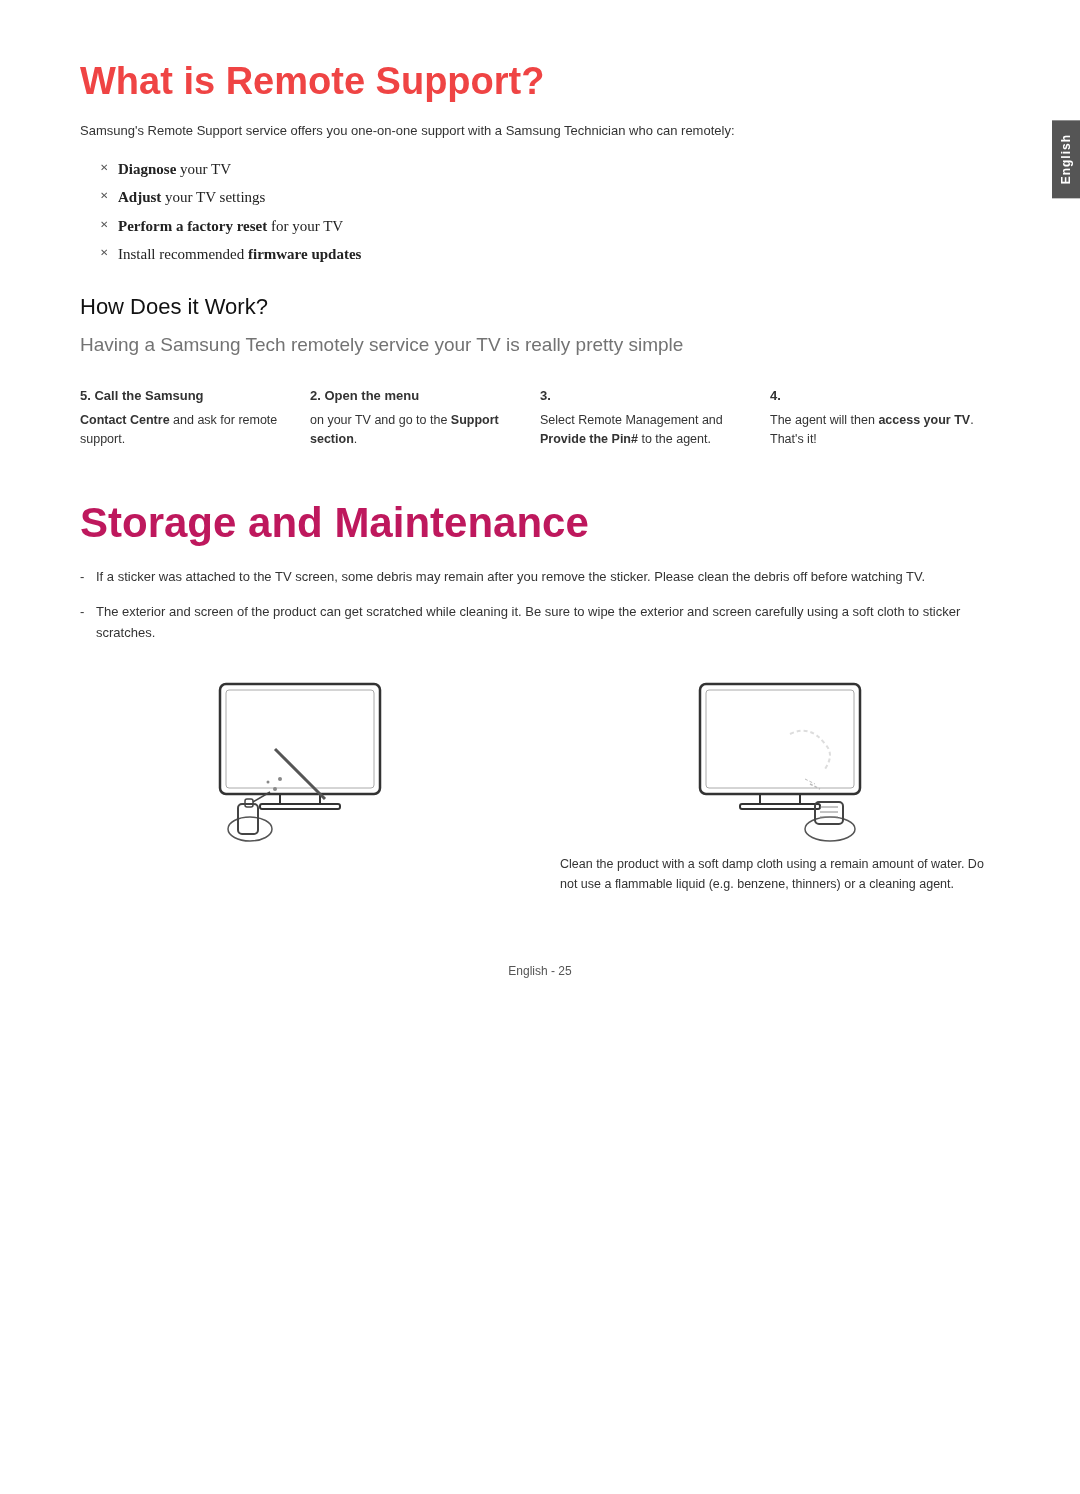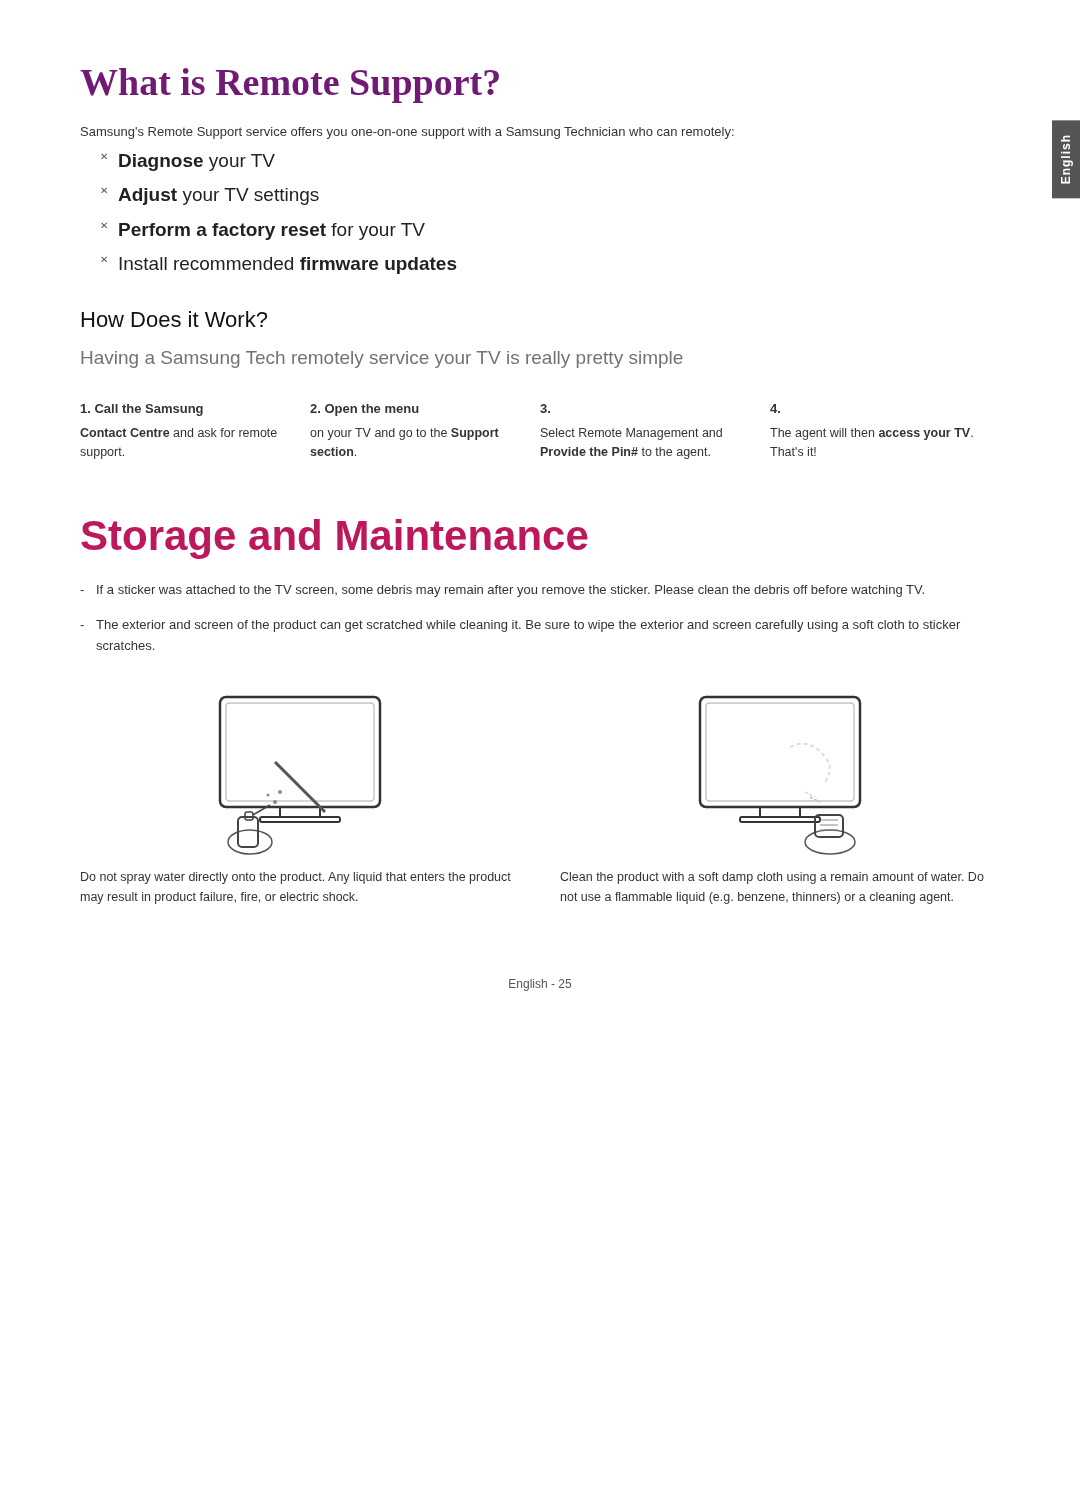"What is Remote Support?" .main-title { color: #701a75 -> #ef4444; font-family: Liberation Serif, serif -> none }
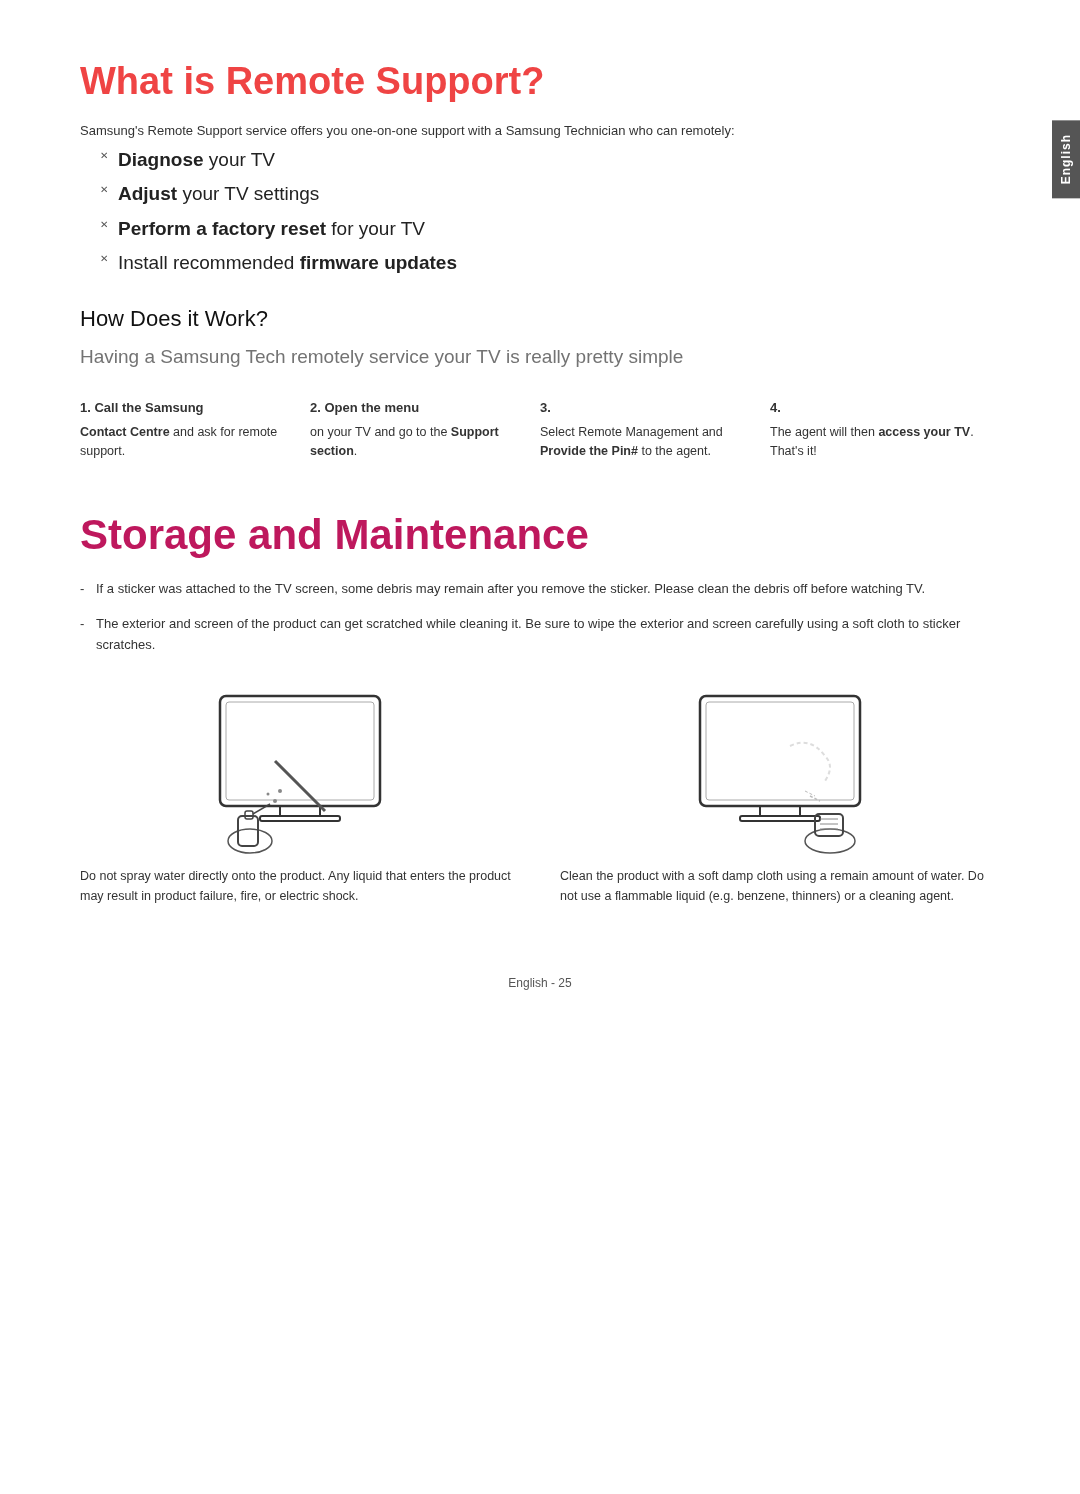"Samsung's Remote Support service offers" .intro-text { margin-bottom: 4px -> 16px }
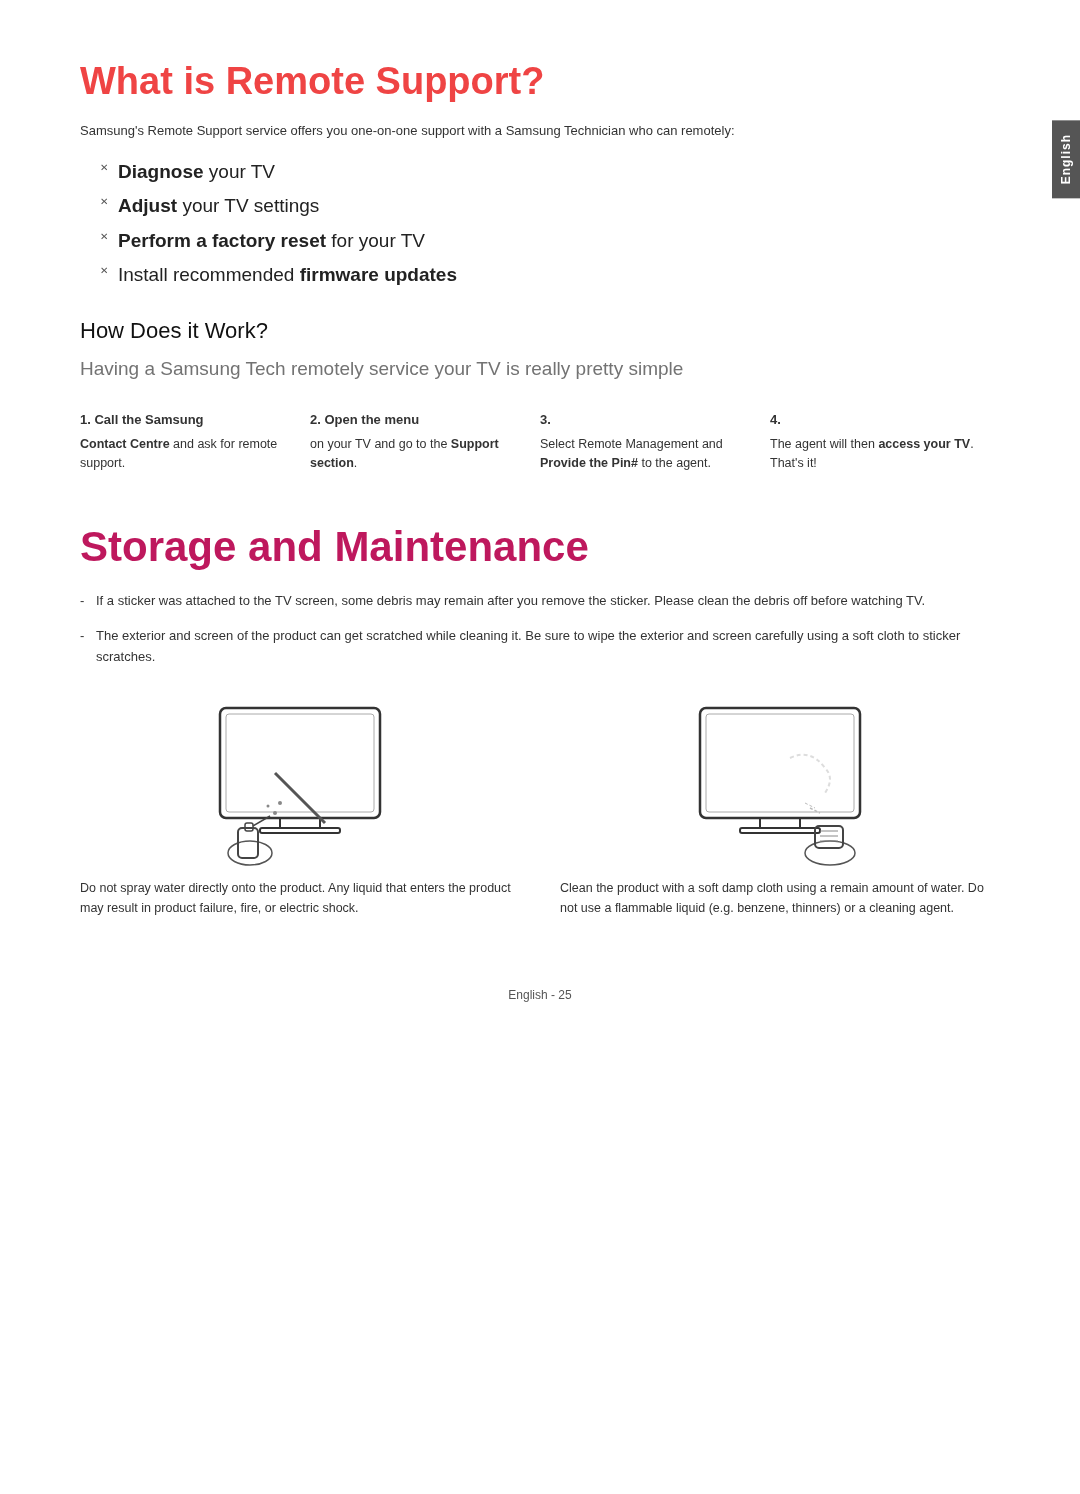"Diagnose your TV" .bullet-list li { font-family: none -> Liberation Serif, serif; font-size: 19px -> 15px }
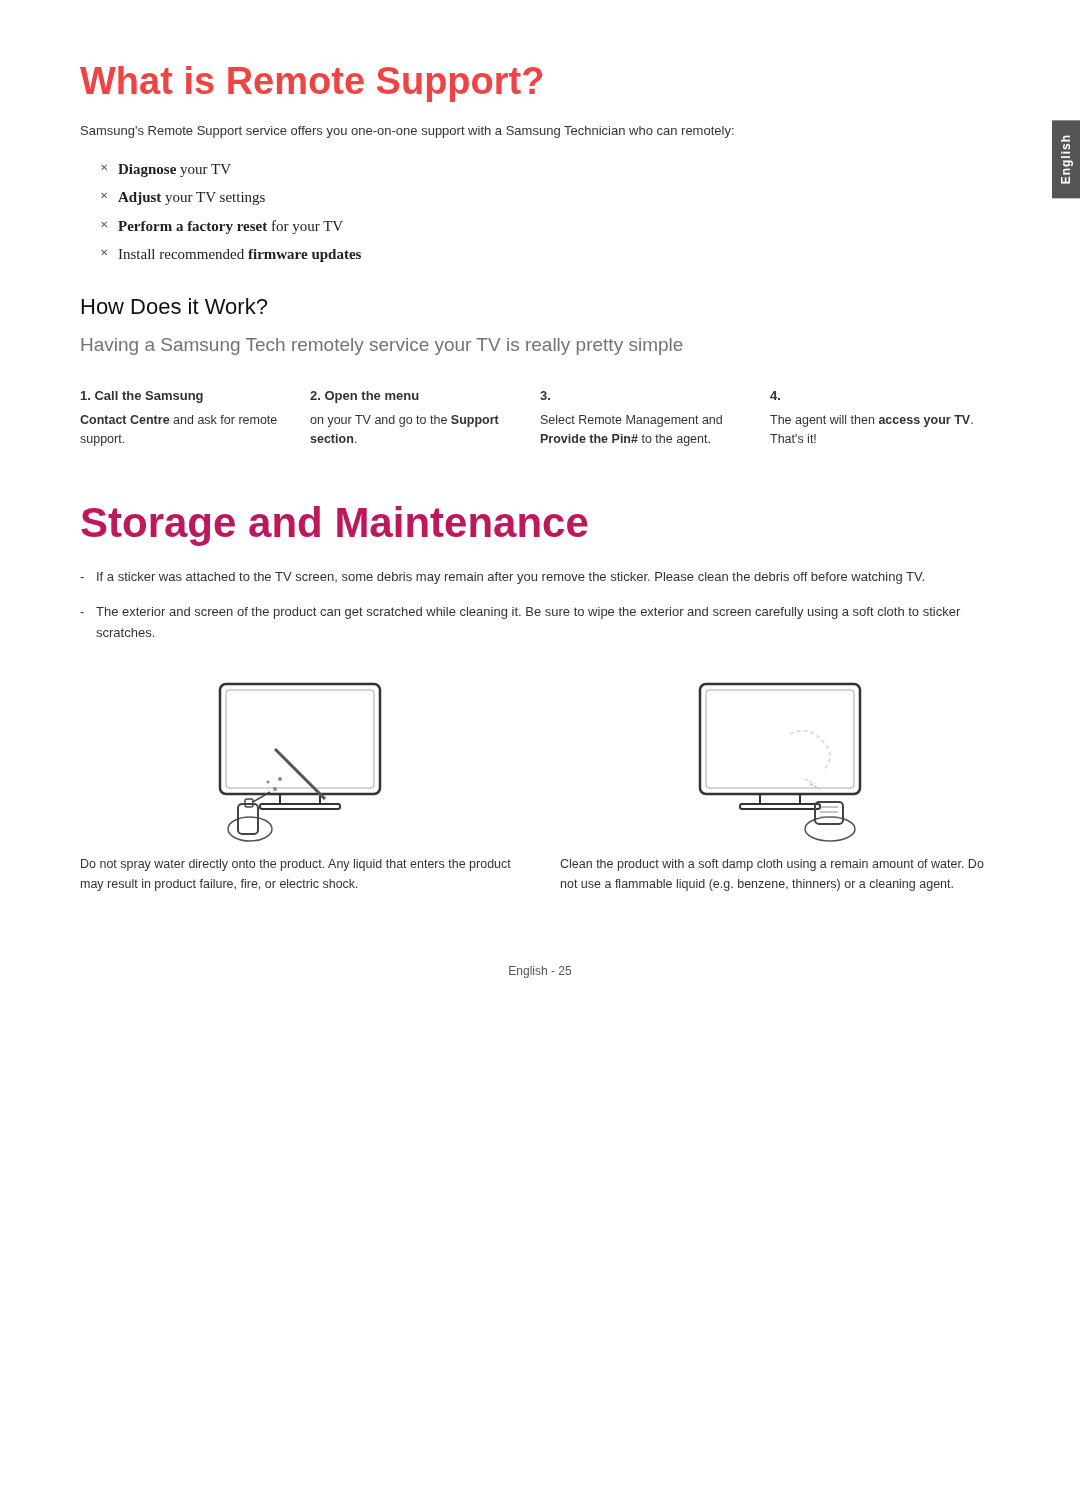"1. Call the Samsung" span.step-num { text: 1 -> 5 }
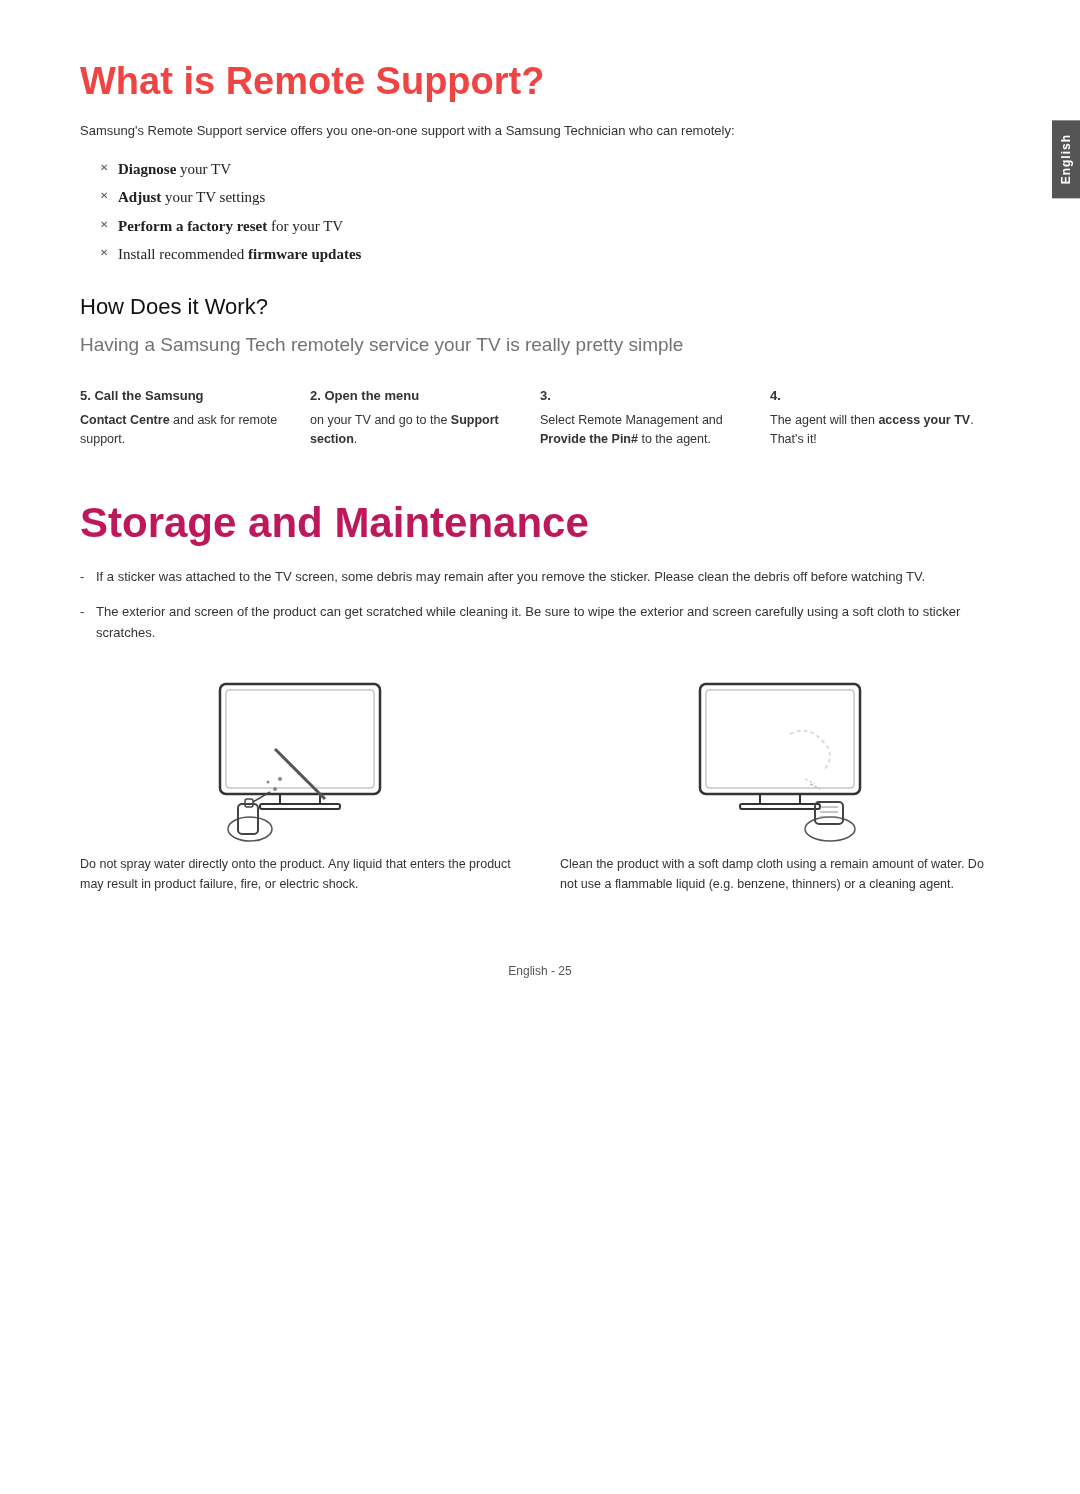"Do not spray water directly" p.image-caption { html: <p>Do not spray water directly onto the product. Any liquid that enters the product may result in product failure, fire, or electric shock.</p> -> none }
